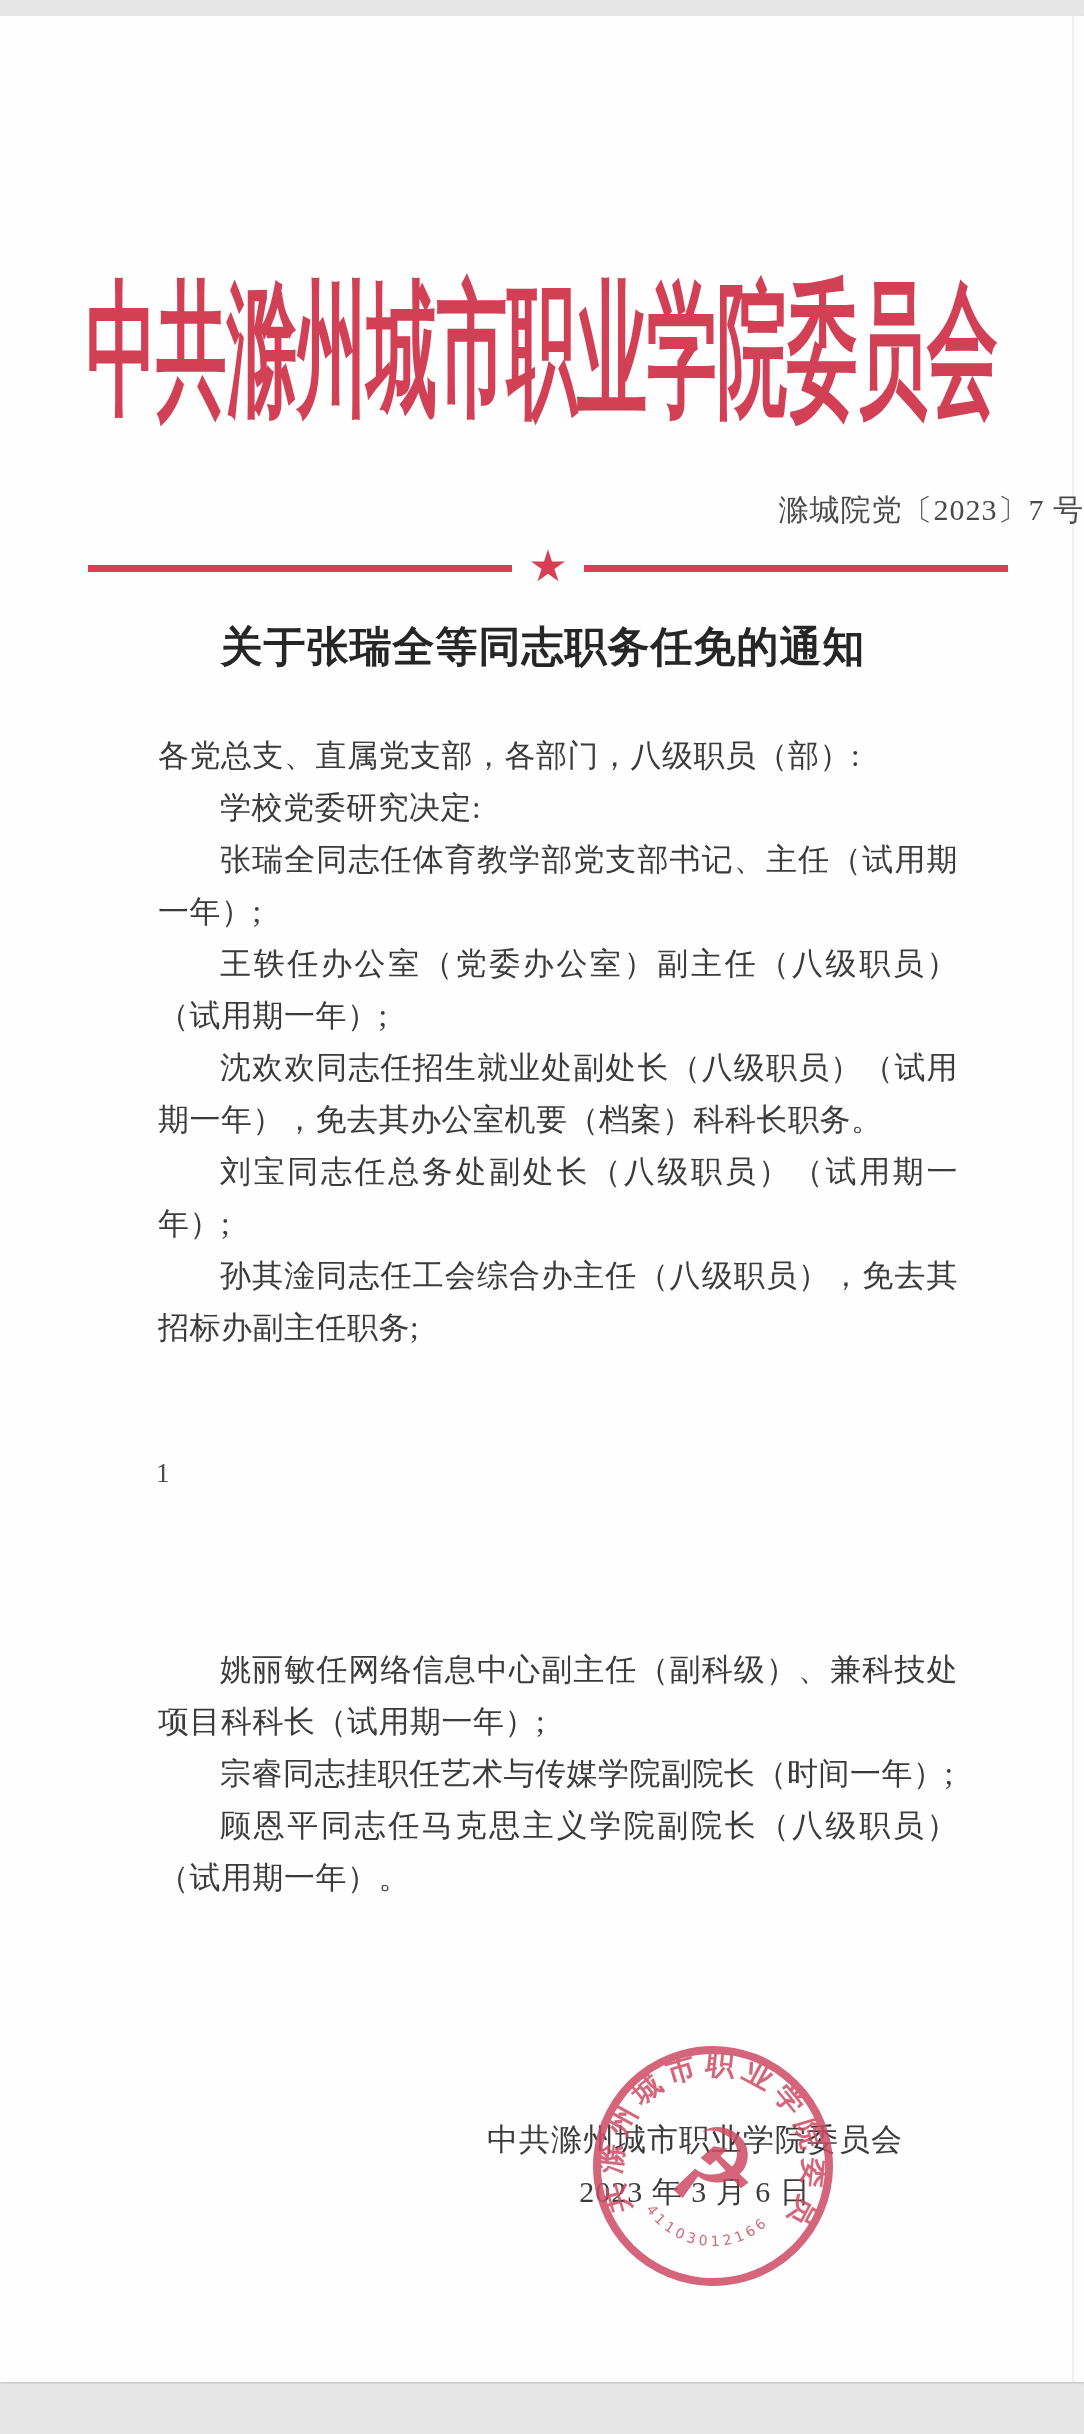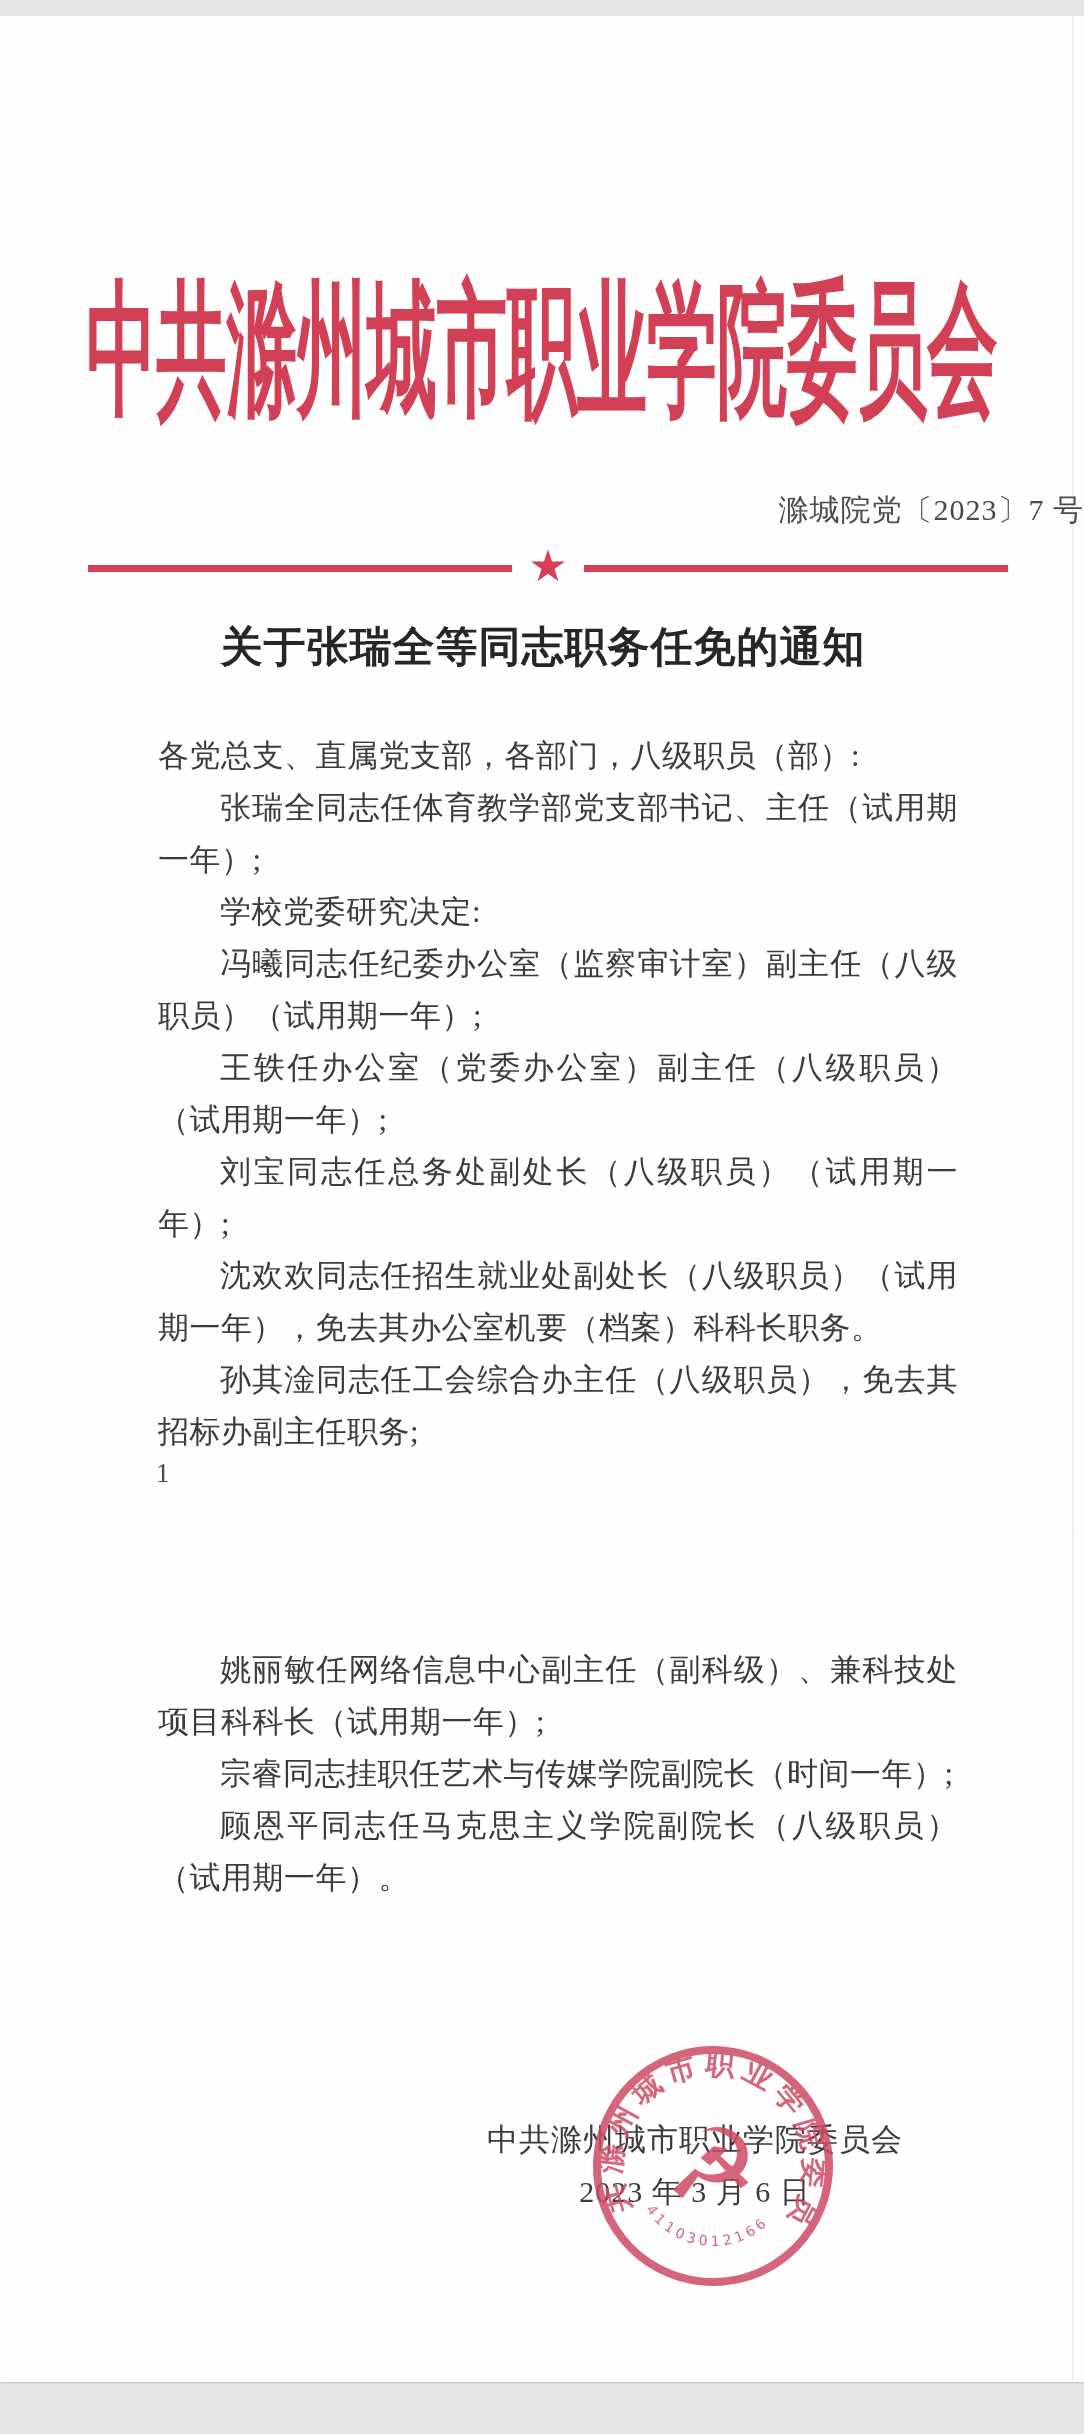"张瑞全同志任体育教学部党支部书记、主任（试用期一年）;" p { order: before "学校党委研究决定:" -> after "学校党委研究决定:" }
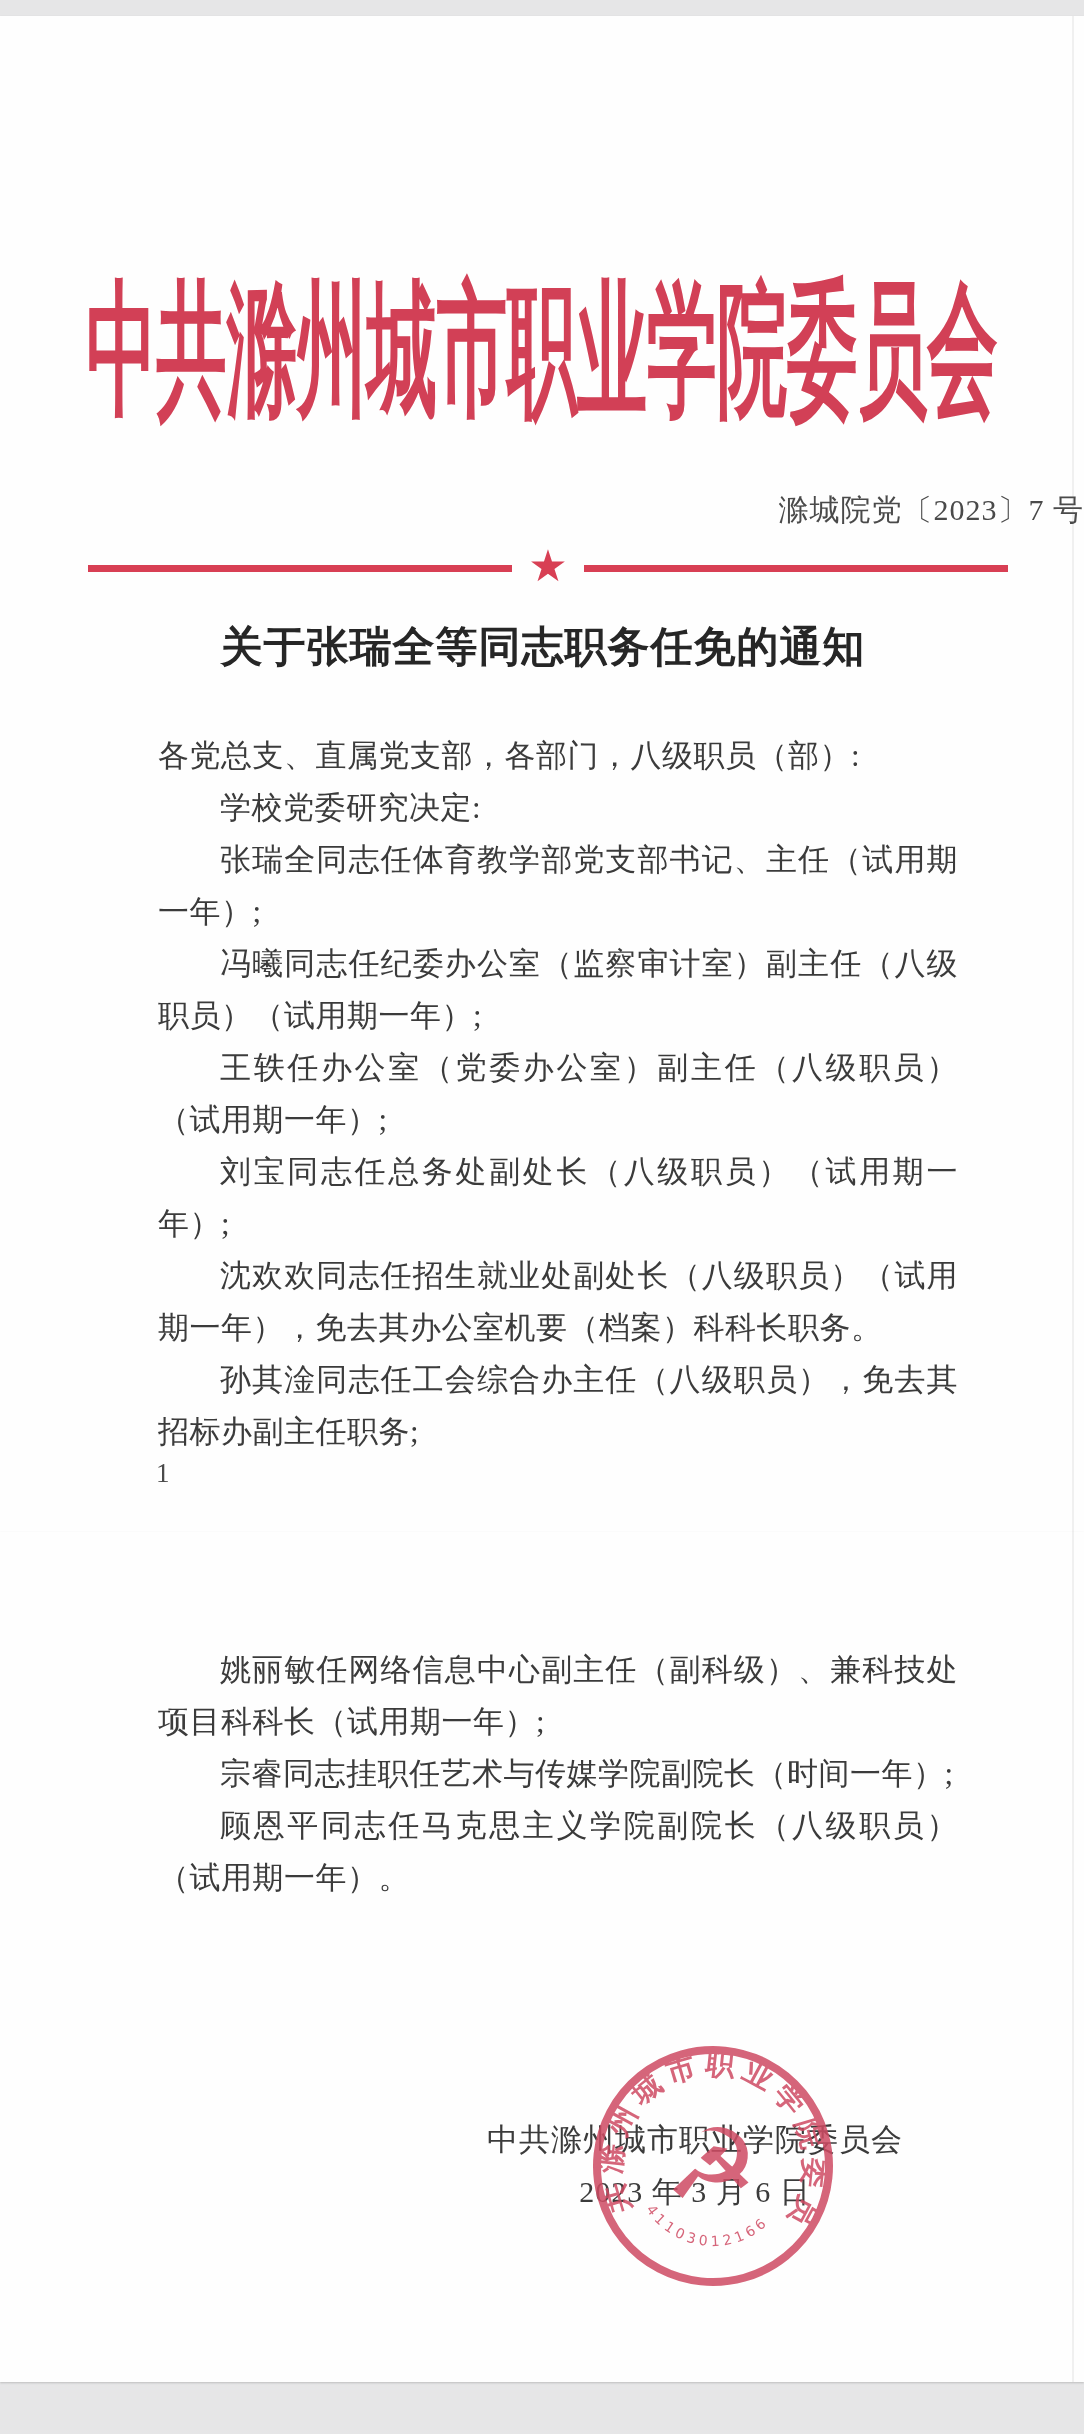"冯曦同志任纪委办公室（监察审计室）副主任（八级职员）（试用期一年）;" p { html: <p>冯曦同志任纪委办公室（监察审计室）副主任（八级职员）（试用期一年）;</p> -> none }
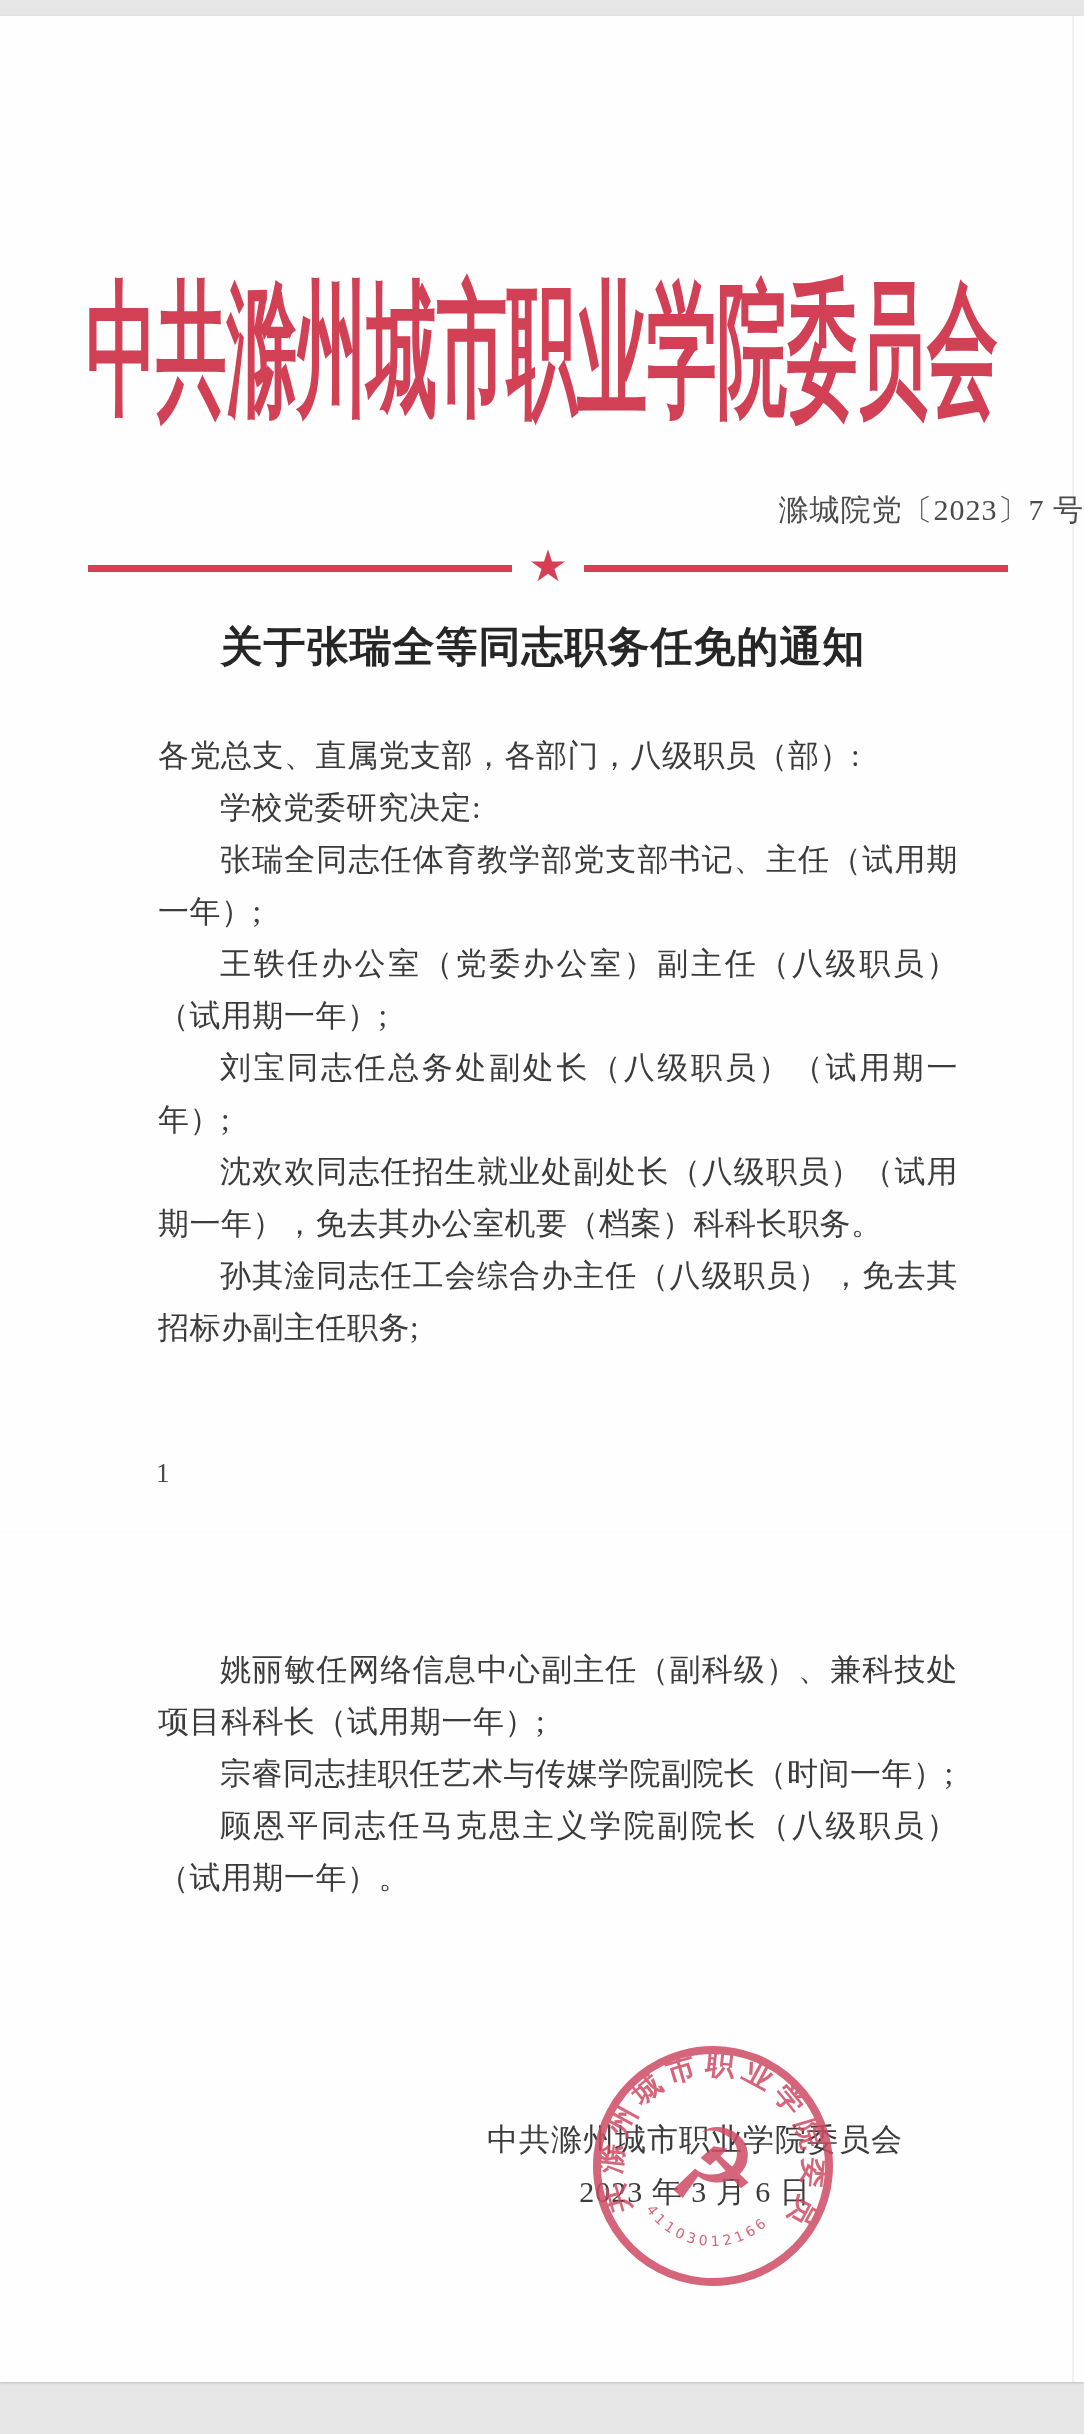"刘宝同志任总务处副处长（八级职员）（试用期一年）;" p { order: before "沈欢欢同志任招生就业处副处长（八级职员）（试用期一年），免去其办公室机要（档案）" -> after "沈欢欢同志任招生就业处副处长（八级职员）（试用期一年），免去其办公室机要（档案）" }
